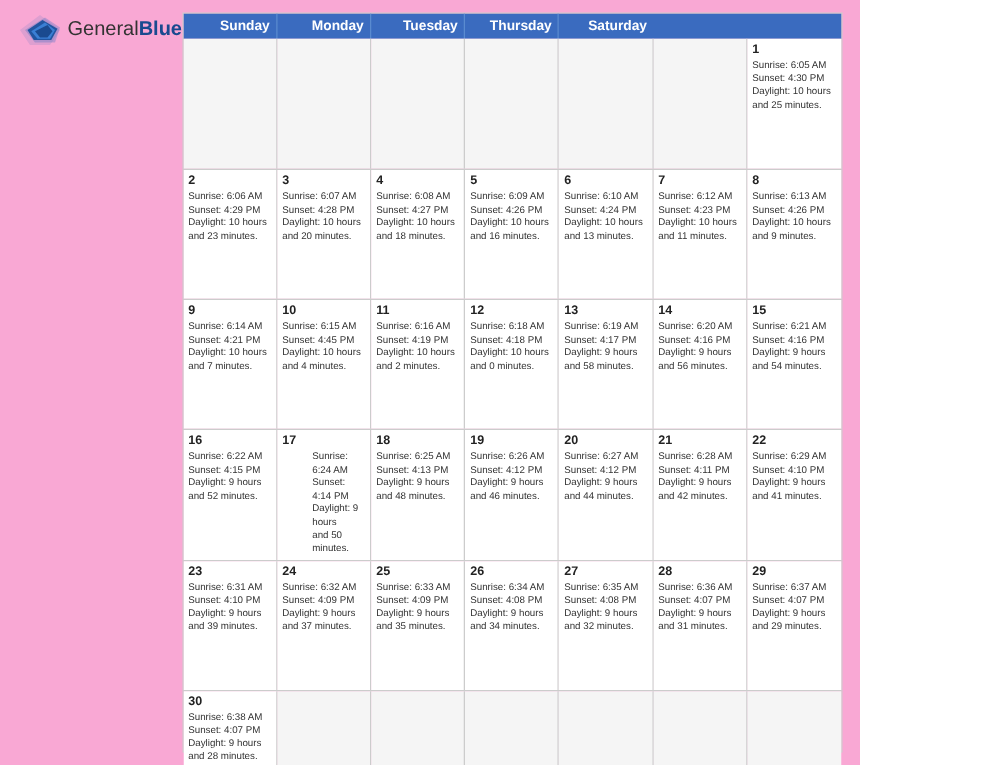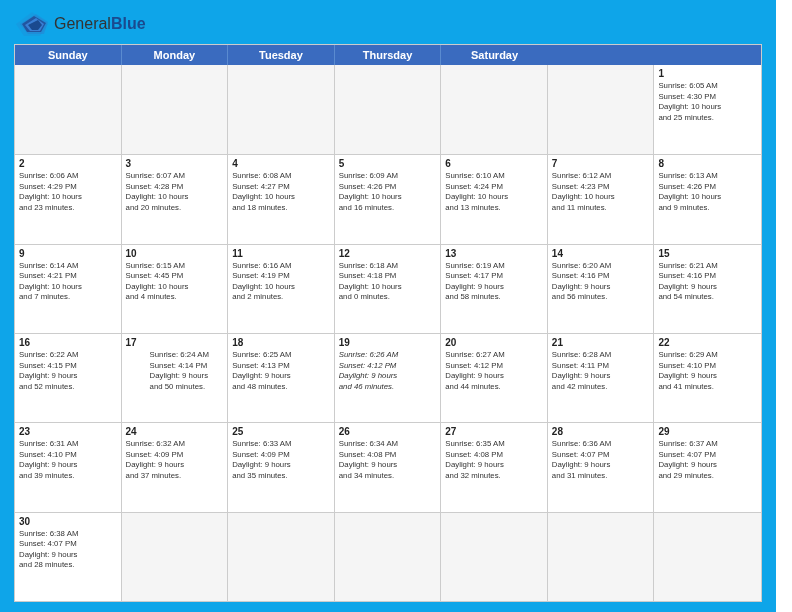"GeneralBlue" .page { background: #0ea5e9 -> #f9a8d4; flex-direction: column -> row; width: 776px -> 688px }
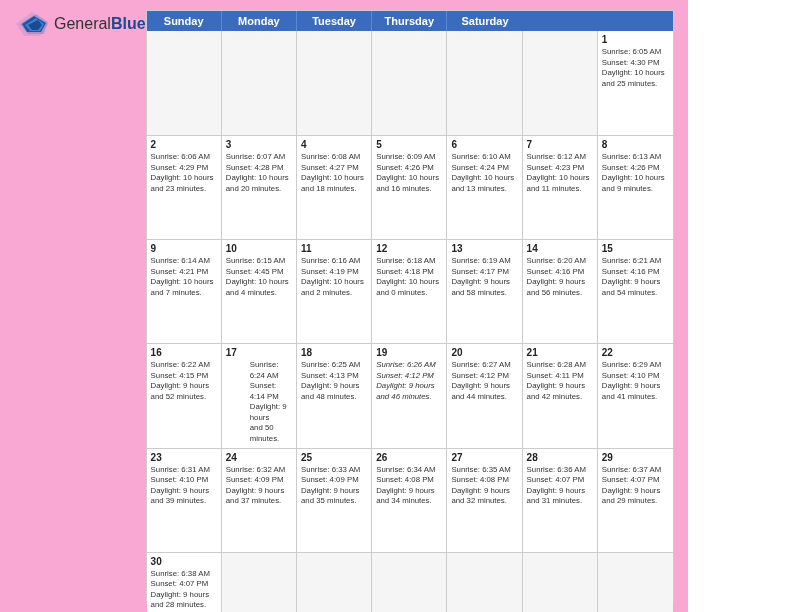"Sunday" .cal-header-cell { text-align: center -> right }
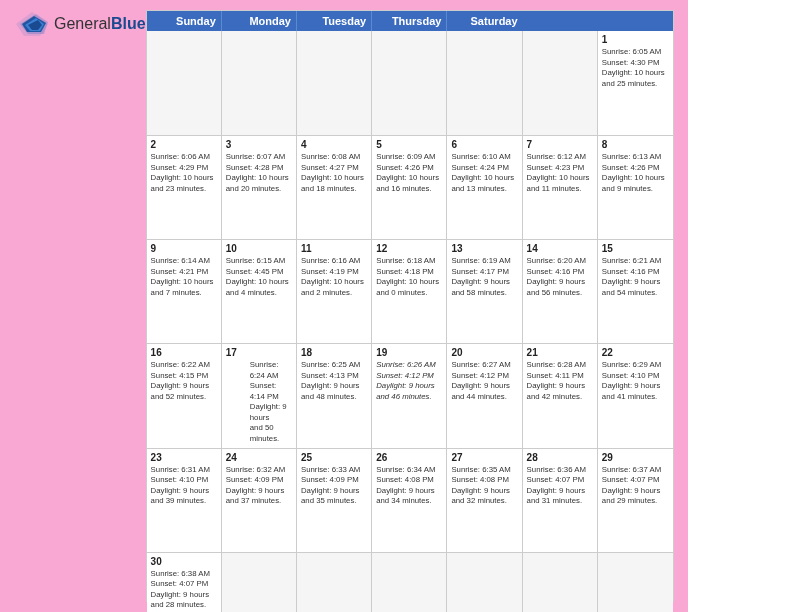"Sunrise: 6:26 AM" div.day-info { font-style: italic -> none }
